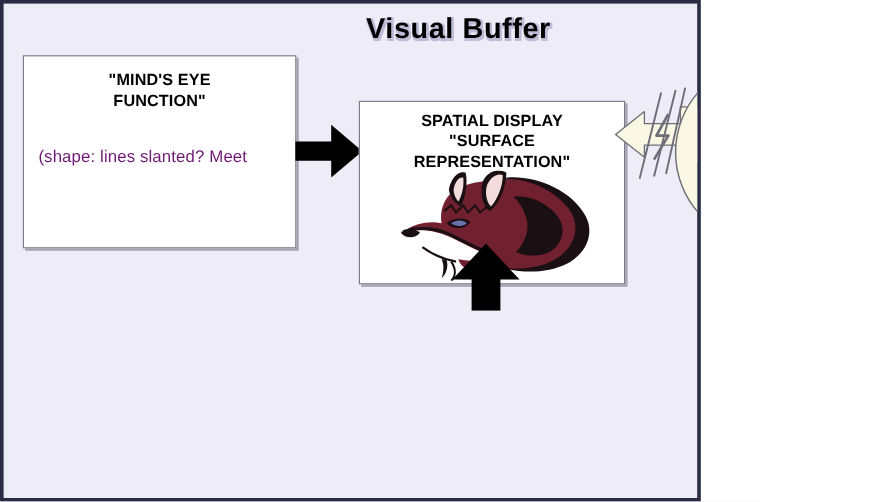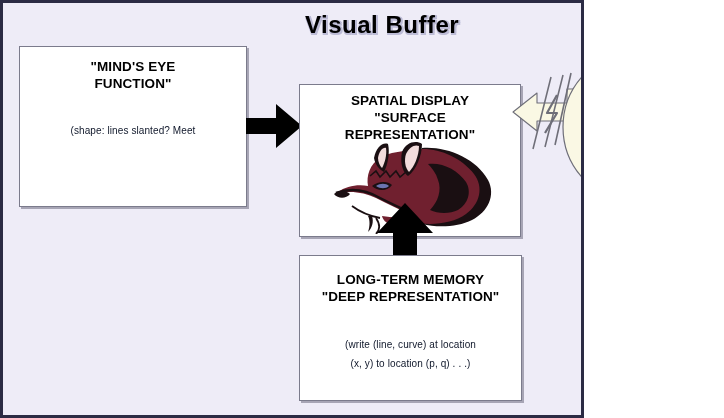"(shape: lines slanted? Meet" .box-body { color: #0f172a -> #701a75; font-size: 10px -> 14px; text-align: center -> none }
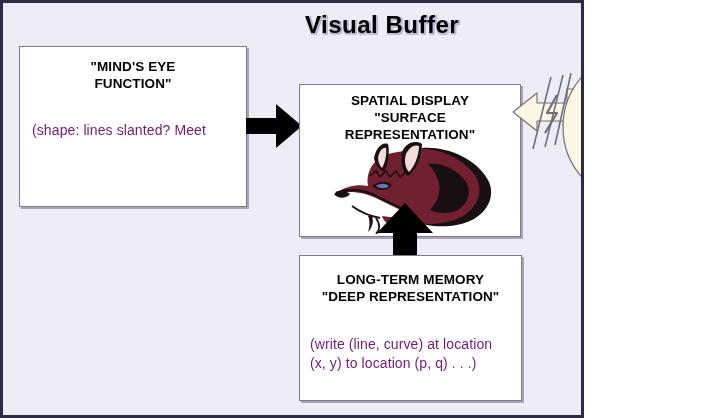"LONG-TERM MEMORY" div.box { html: <div> <div> <div>LONG-TERM MEMORY</div> <div>"DEEP REPRESENTATION"</div> </div> <div> <div>(write (line, curve) at location</div> <div>(x, y) to location (p, q) . . .)</div> </div> </div> -> none }
